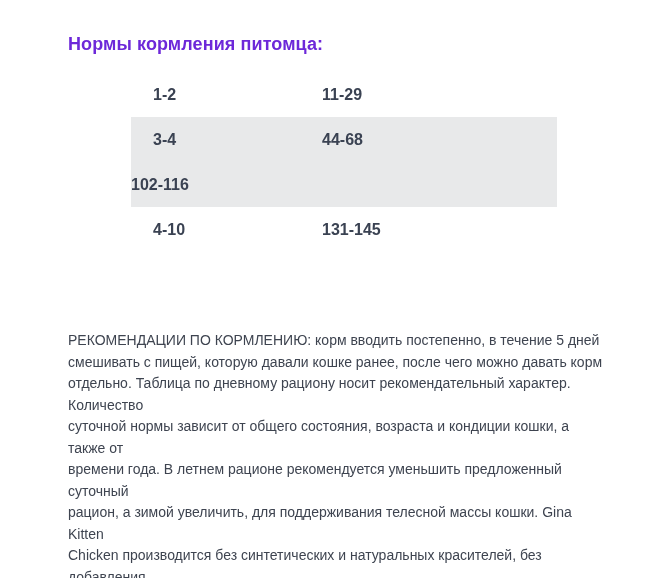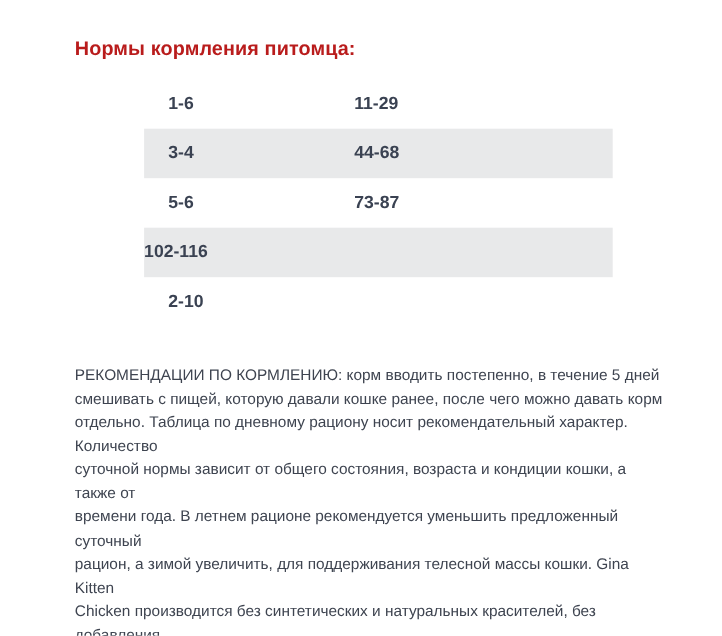"Нормы кормления питомца:" .page-title { color: #b91c1c -> #6d28d9 }
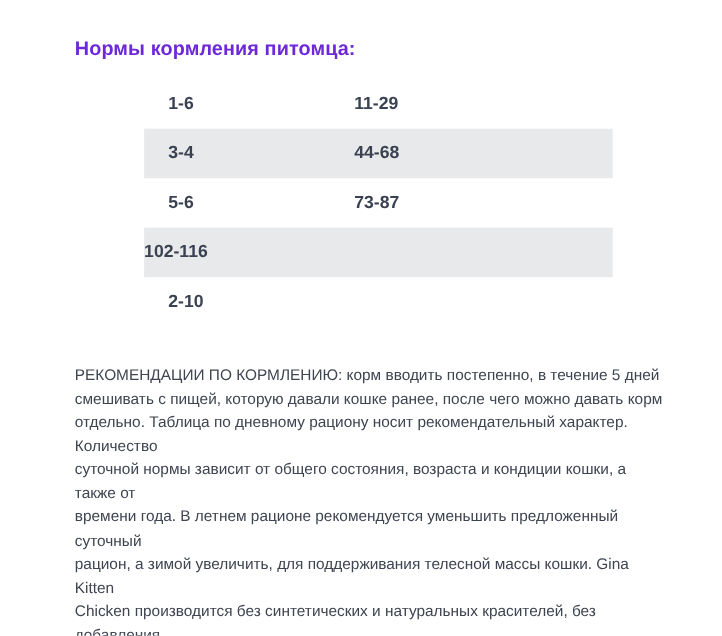"1-6" div.c1 { text: 1-6 -> 1-2 }
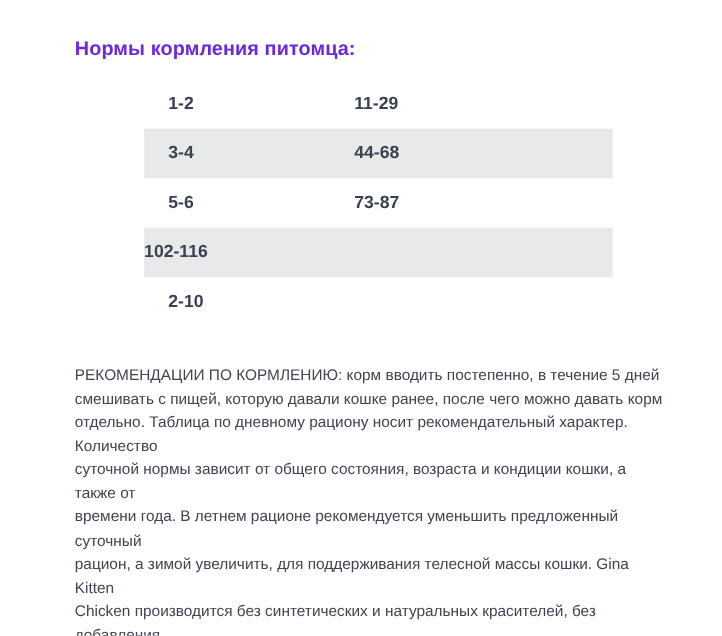"5-6" div.trow { html: <div> <div>5-6</div> <div>73-87</div> </div> -> none }
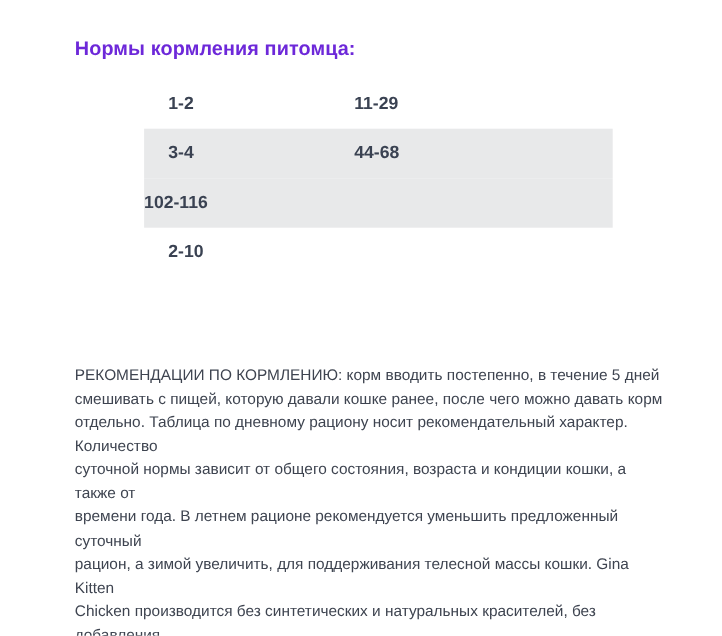"2-10" div.c1 { text: 2-10 -> 4-10 }
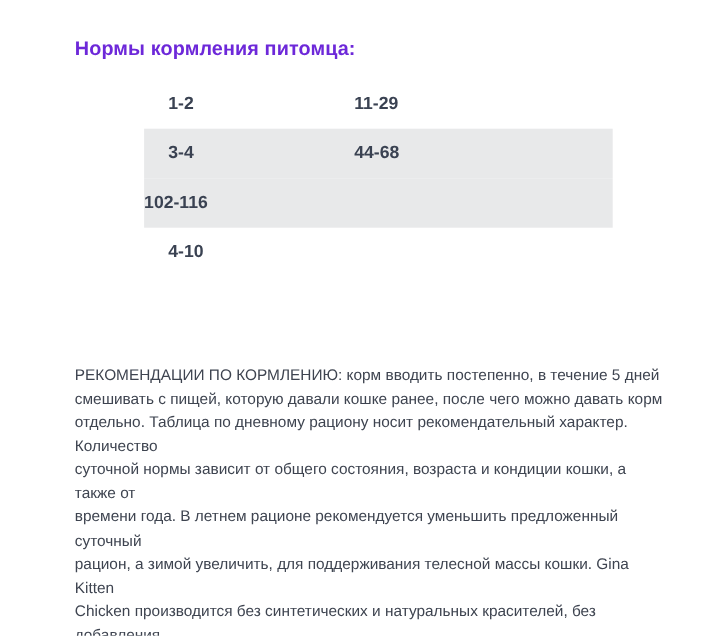"131-145" div.c2 { html: none -> <div>131-145</div> }
